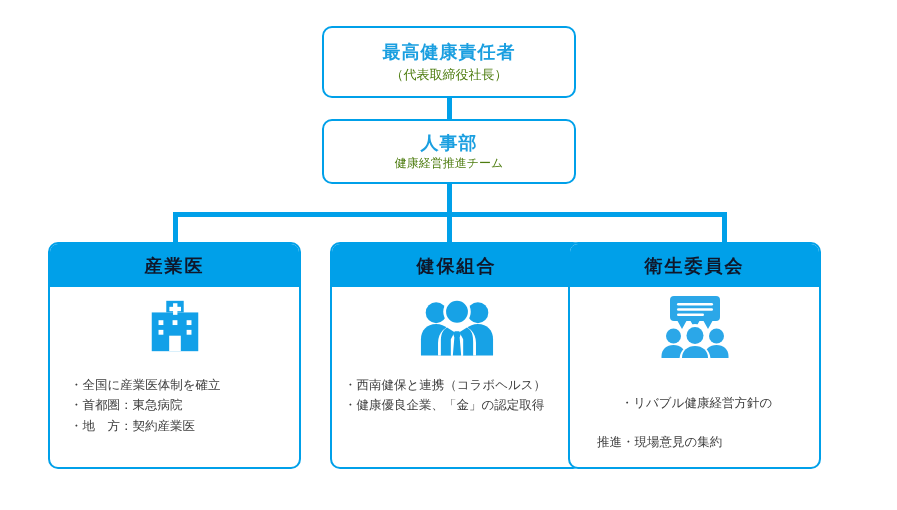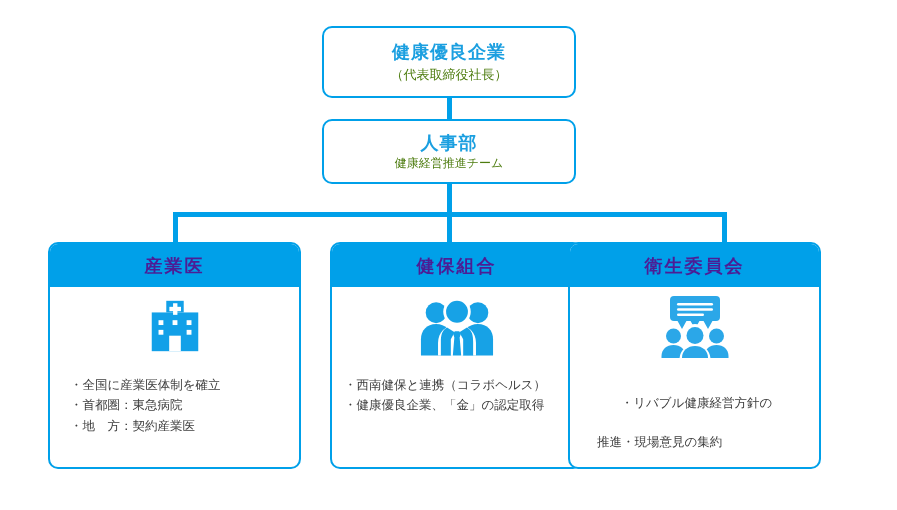"健康優良企業" div.tb-title { text: 健康優良企業 -> 最高健康責任者 }
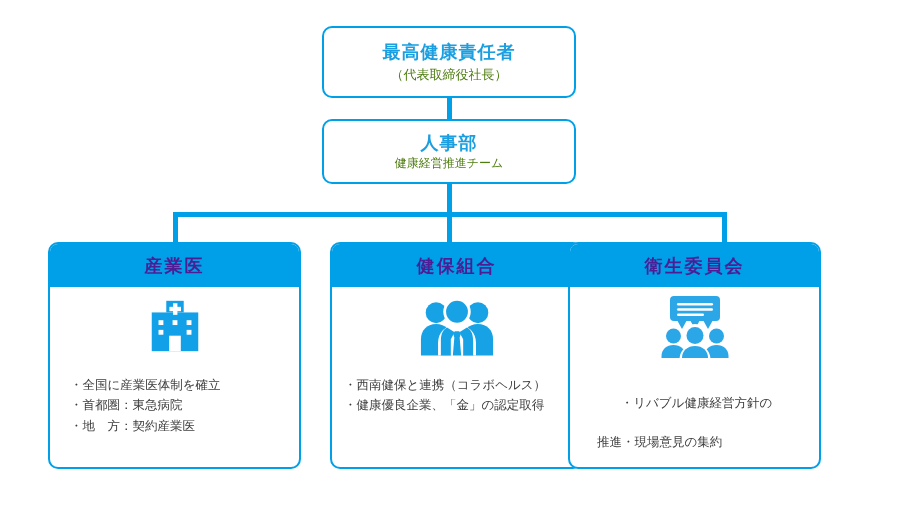"産業医" .card-header { color: #4c1d95 -> #0f172a }
